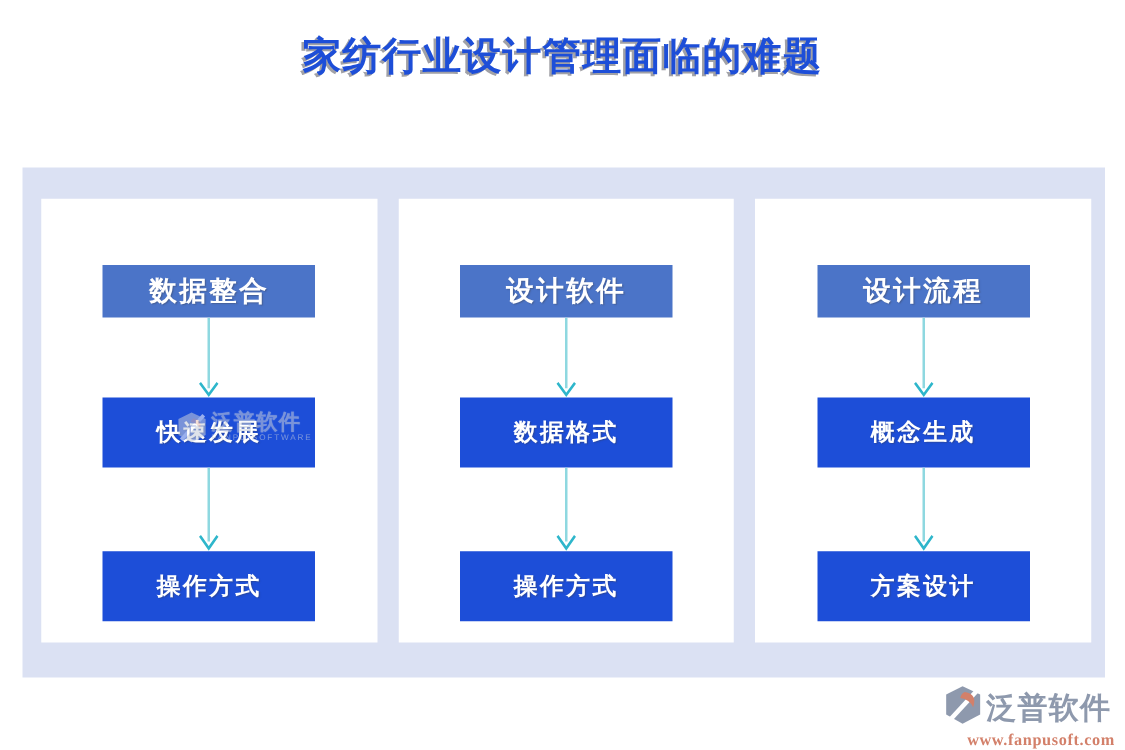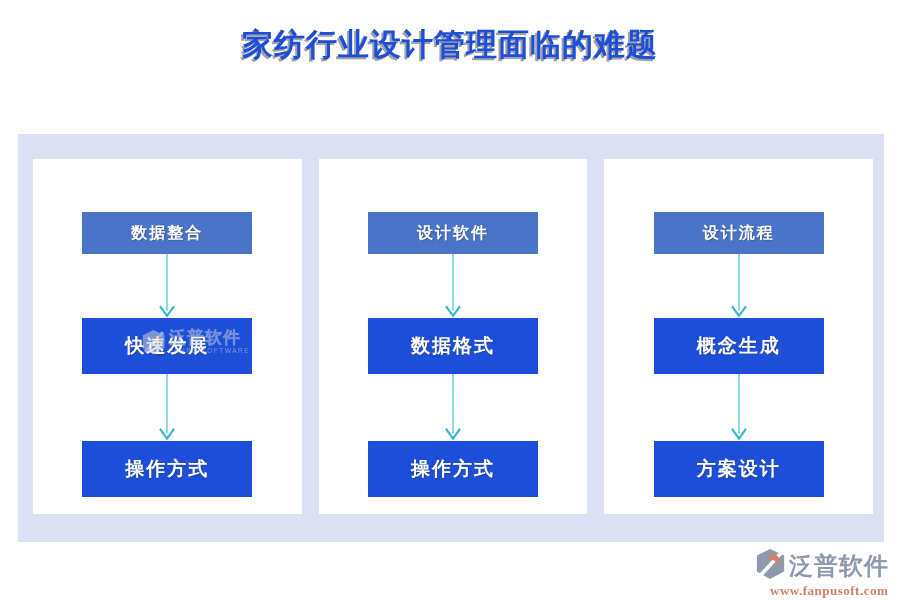"数据整合" .header-box { font-size: 16px -> 22px }
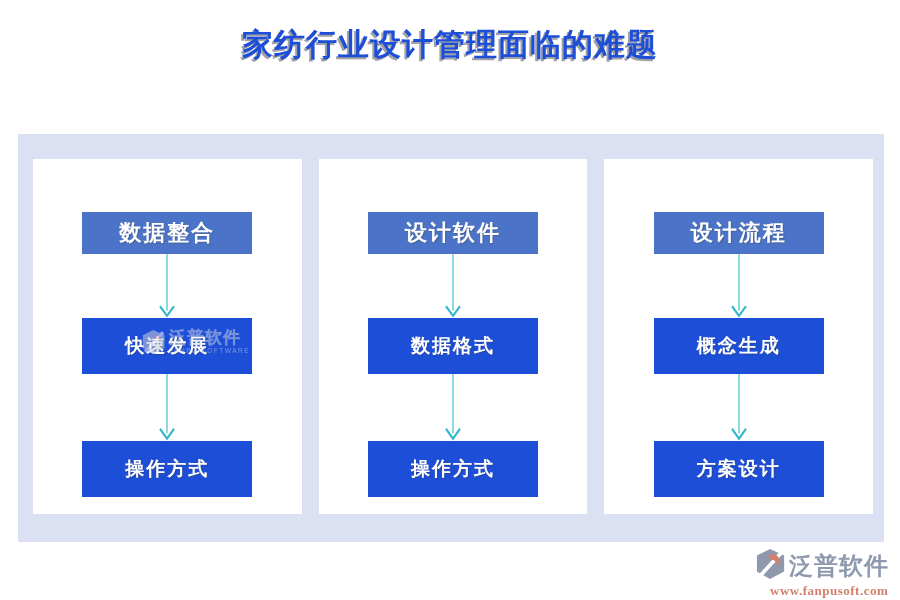"www.fanpusoft.com" .logo-url { margin-left: 14px -> 1px; text-align: none -> right }
